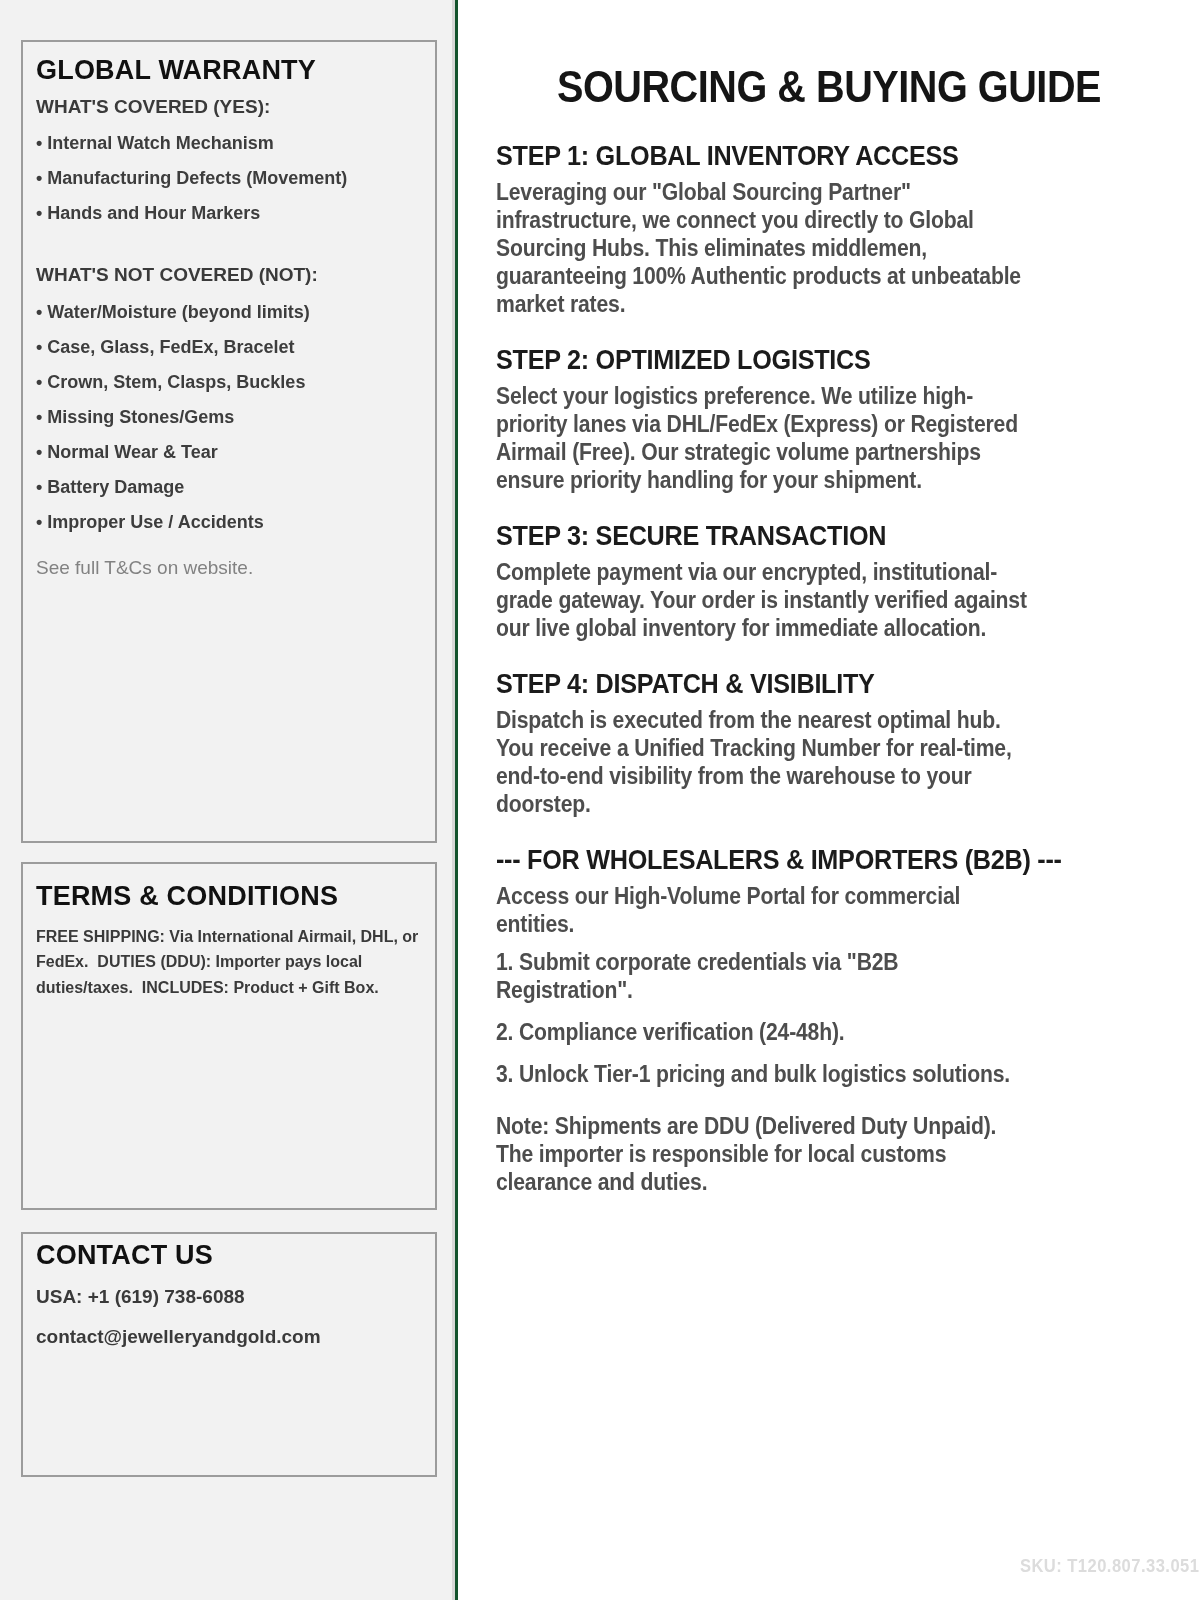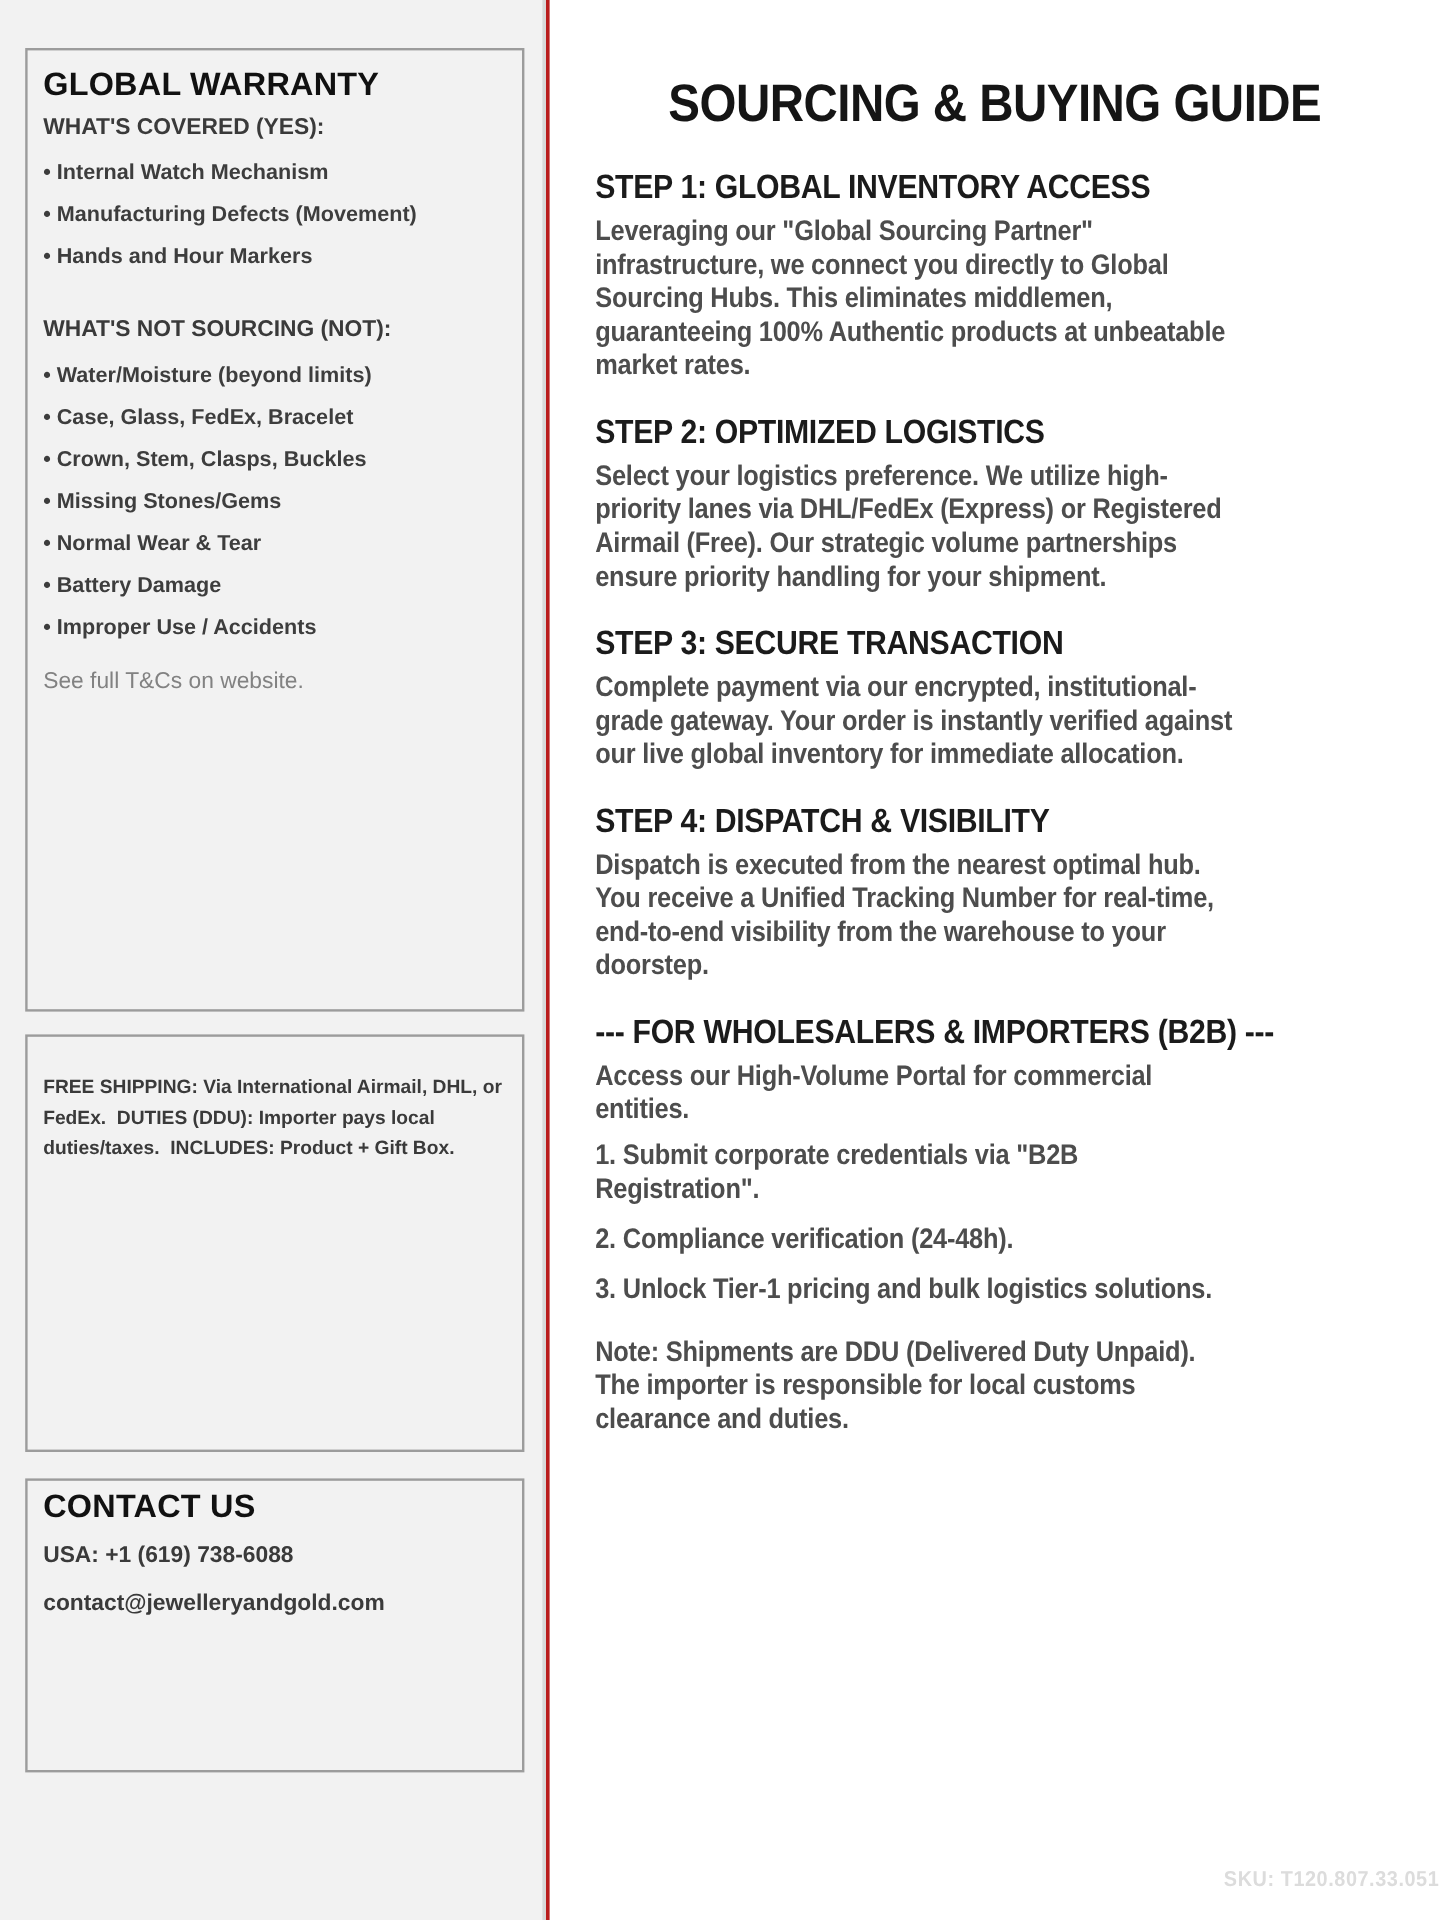"GLOBAL WARRANTY" .page { background: #b91c1c -> #14532d }
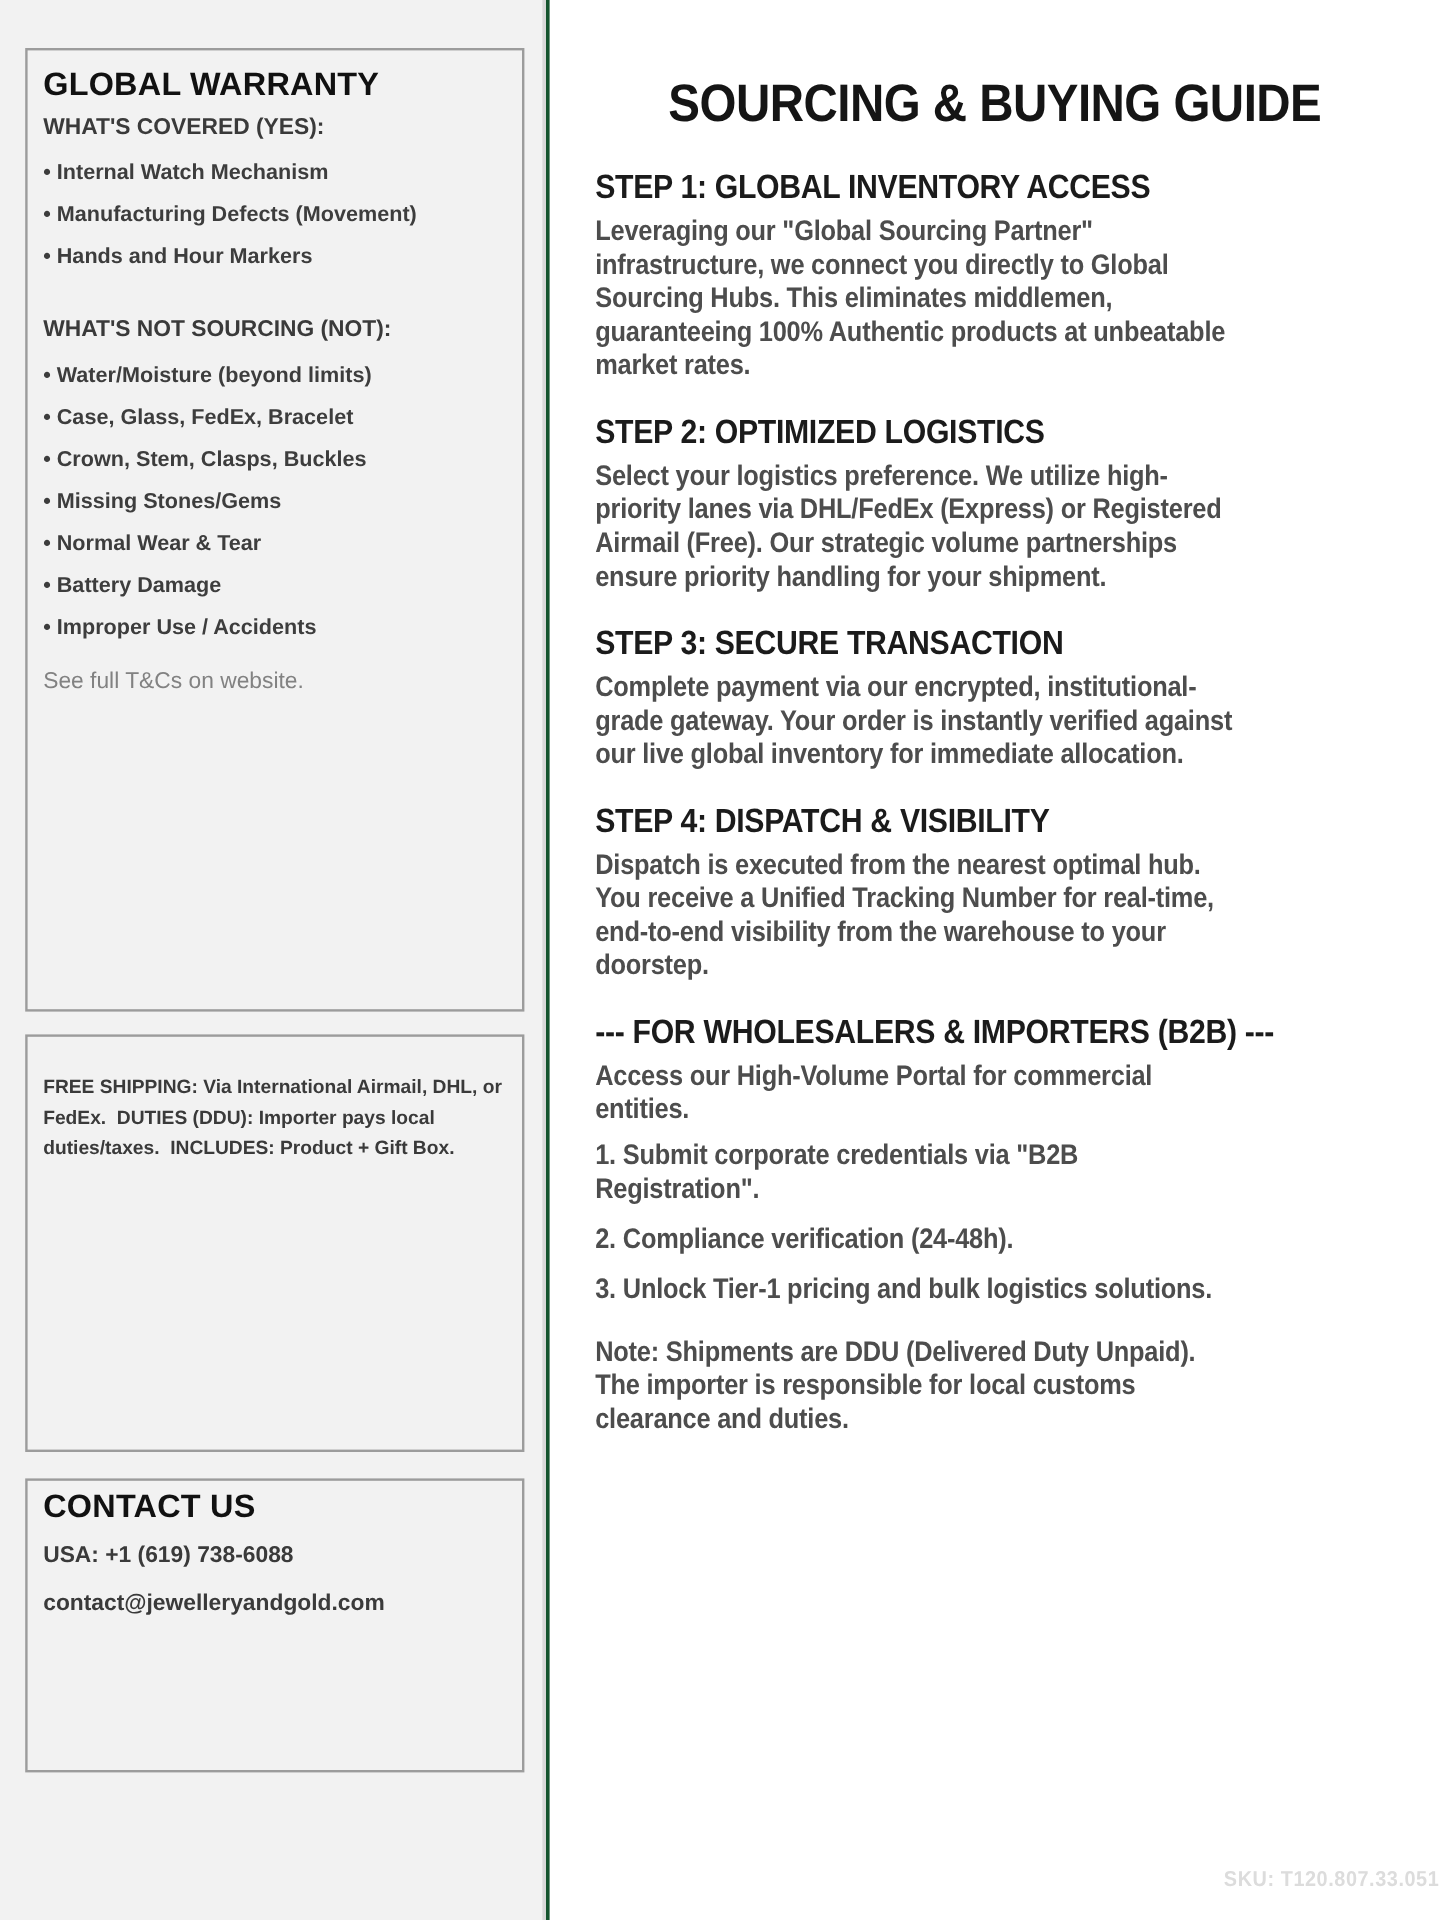"WHAT'S NOT SOURCING (NOT):" div.subhead { text: SOURCING -> COVERED }
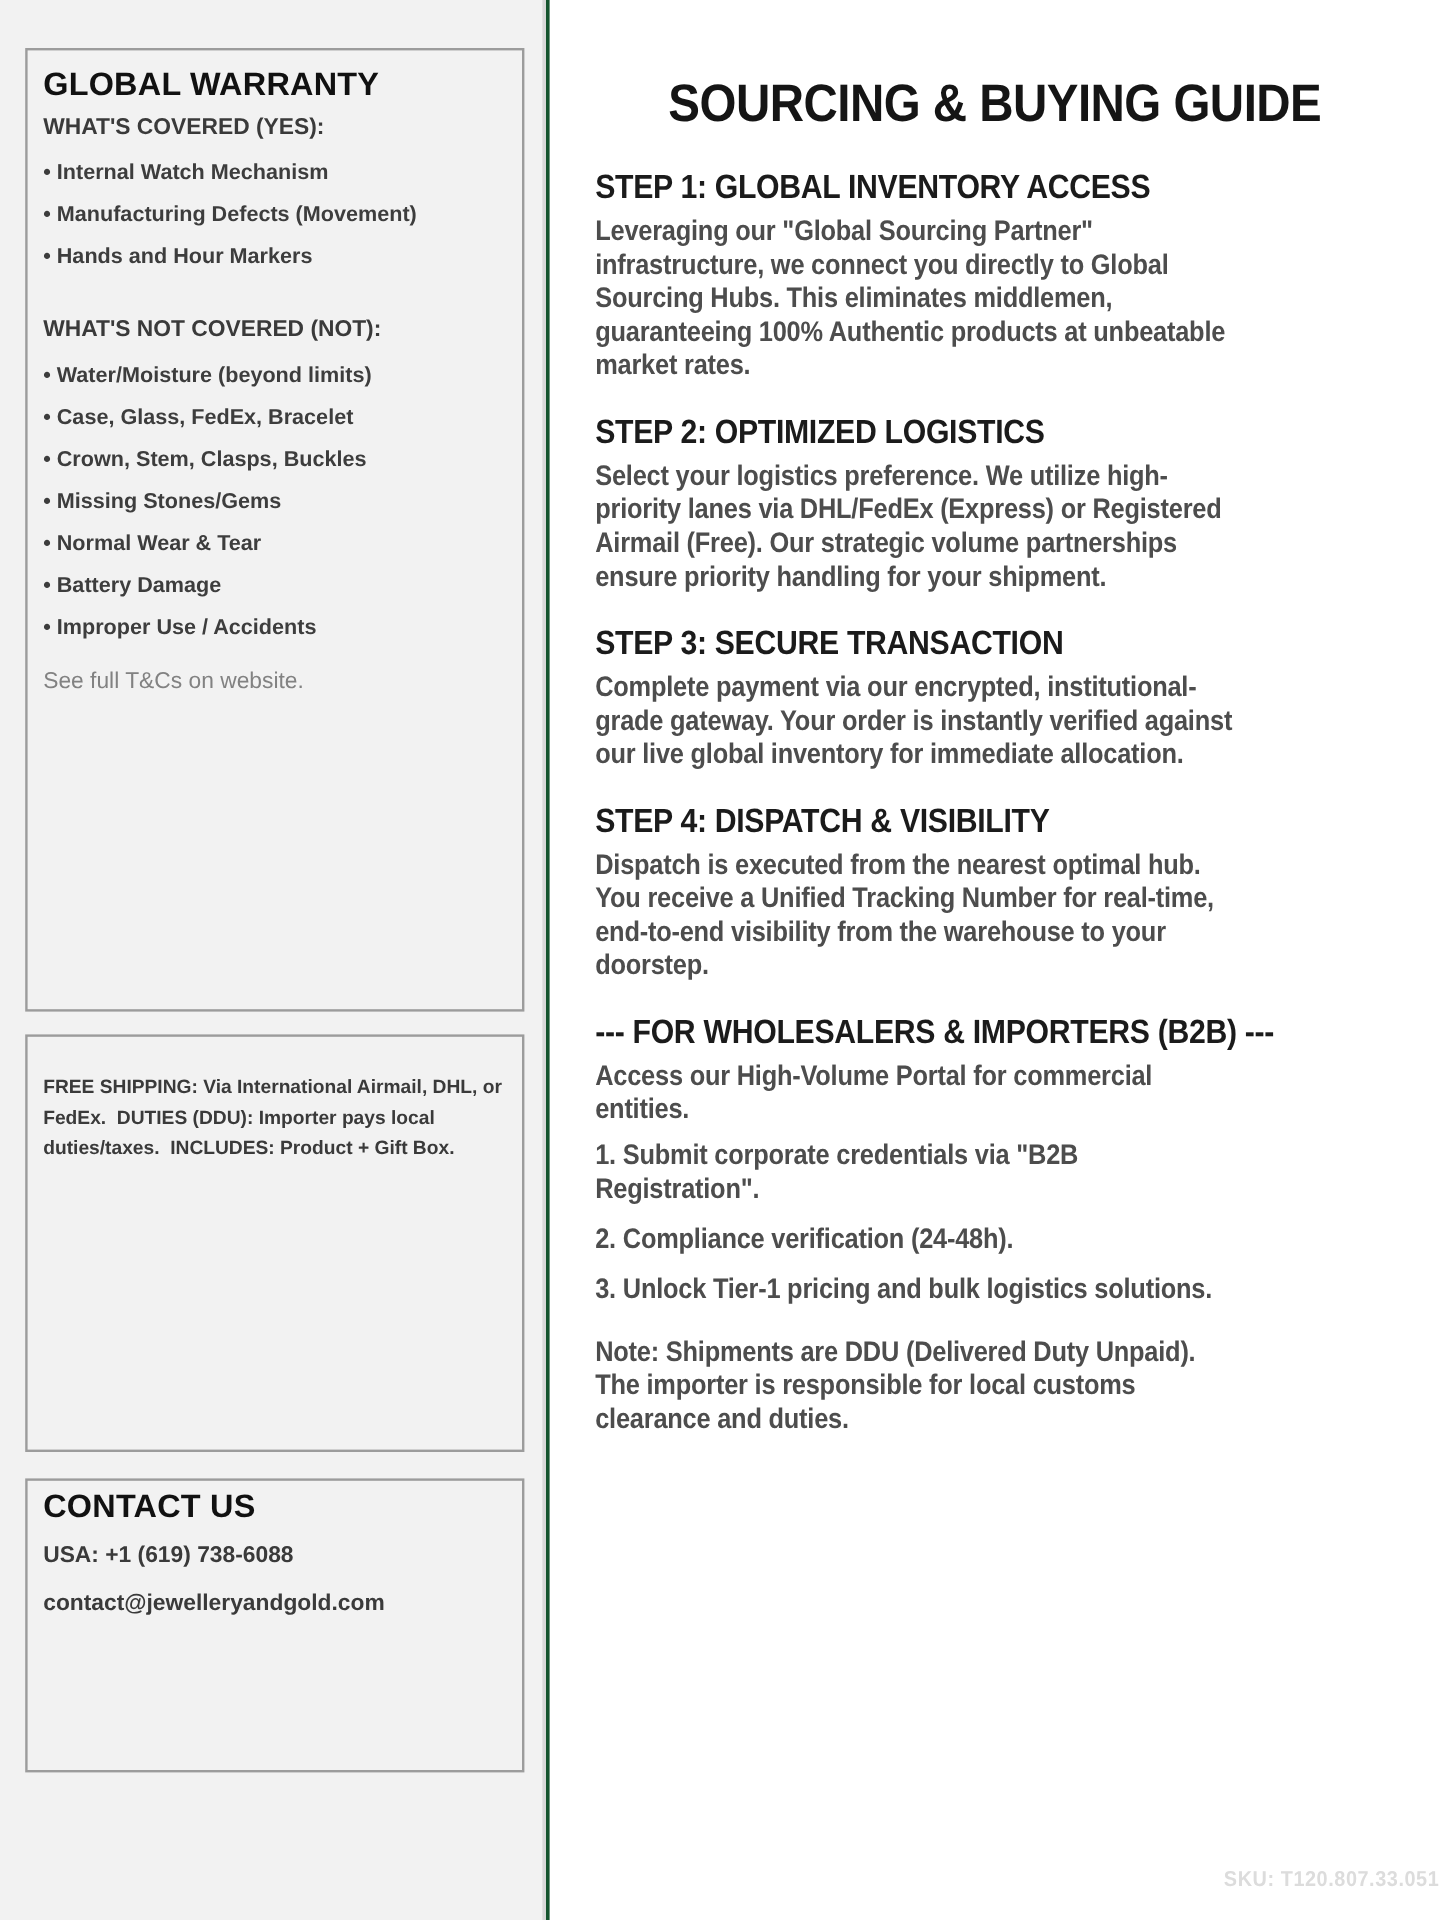"TERMS & CONDITIONS" h2 { html: none -> <h2>TERMS &amp; CONDITIONS</h2> }
